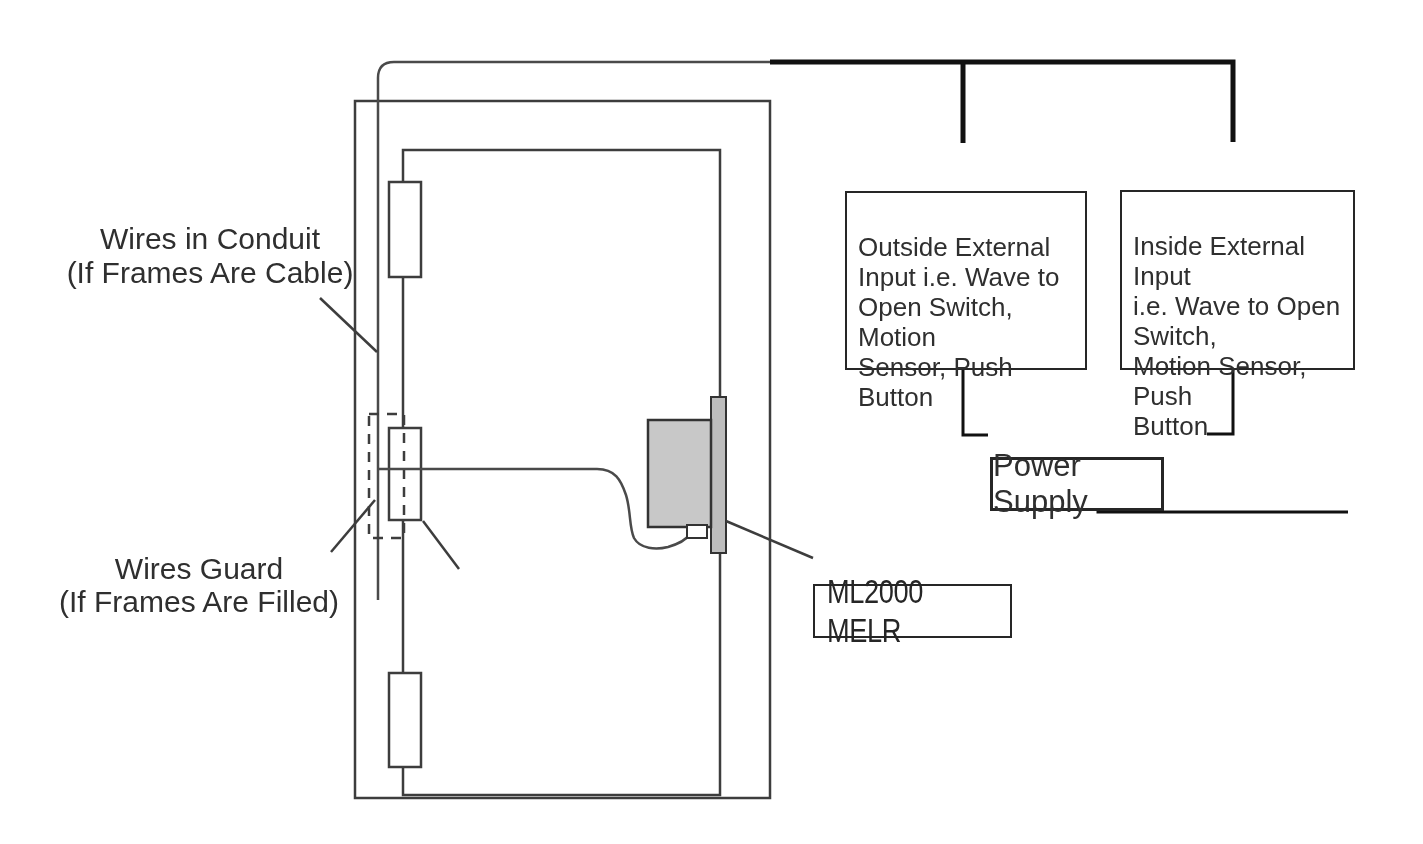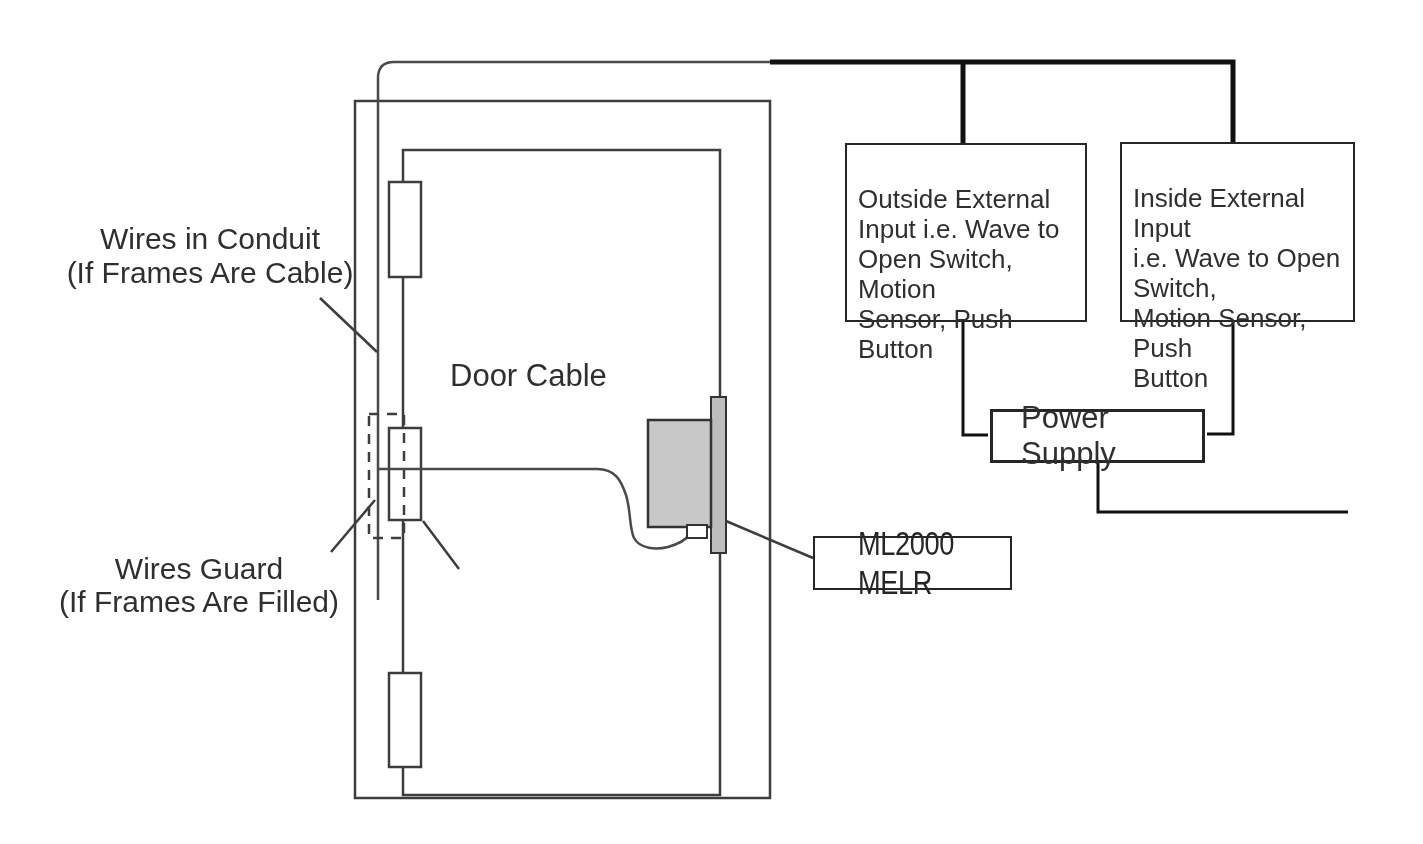"Outside External" .box { margin-top: none -> 48px }
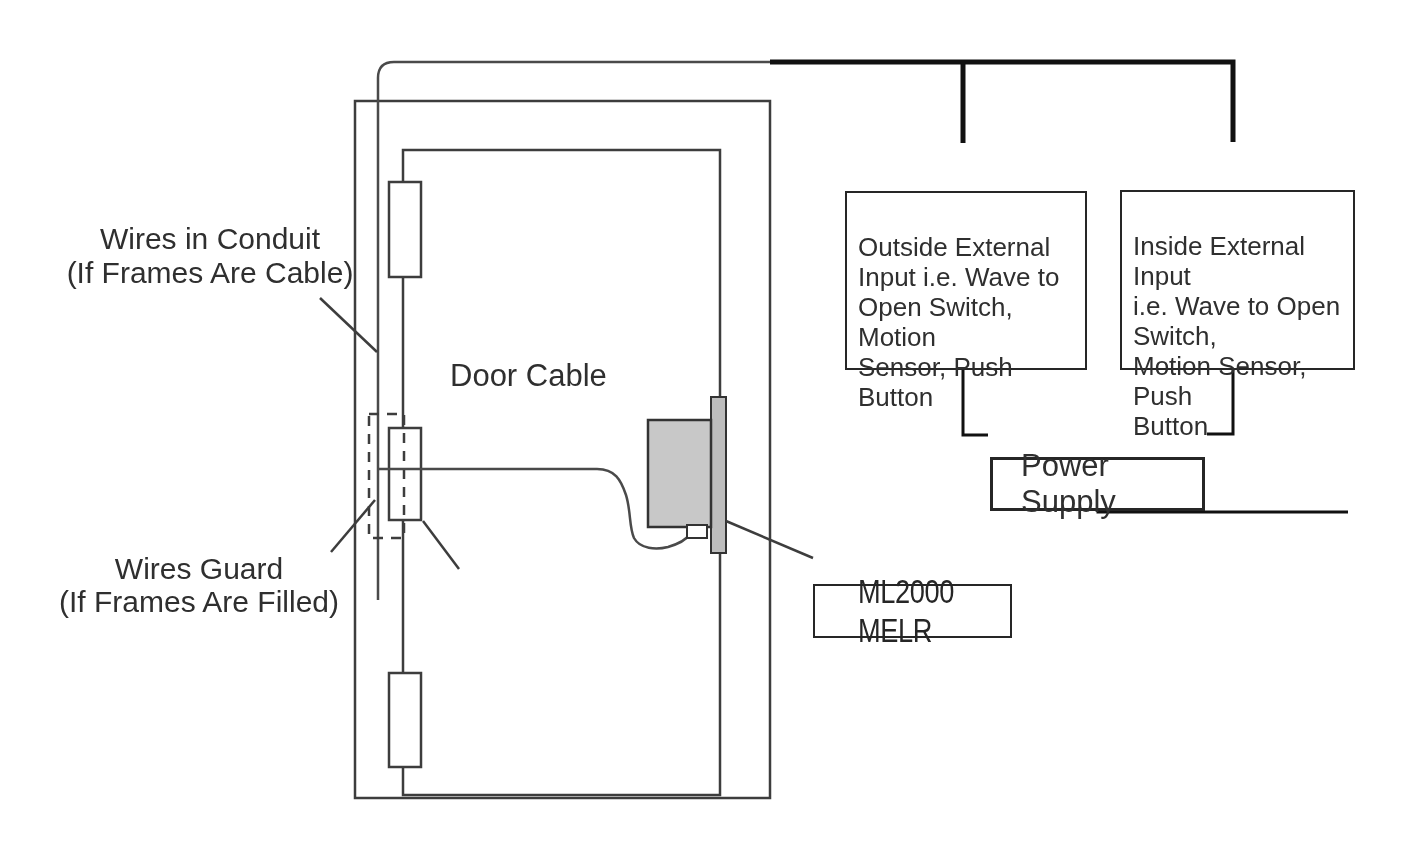"Door Cable" div.label { html: <div>Door Cable</div> -> none }
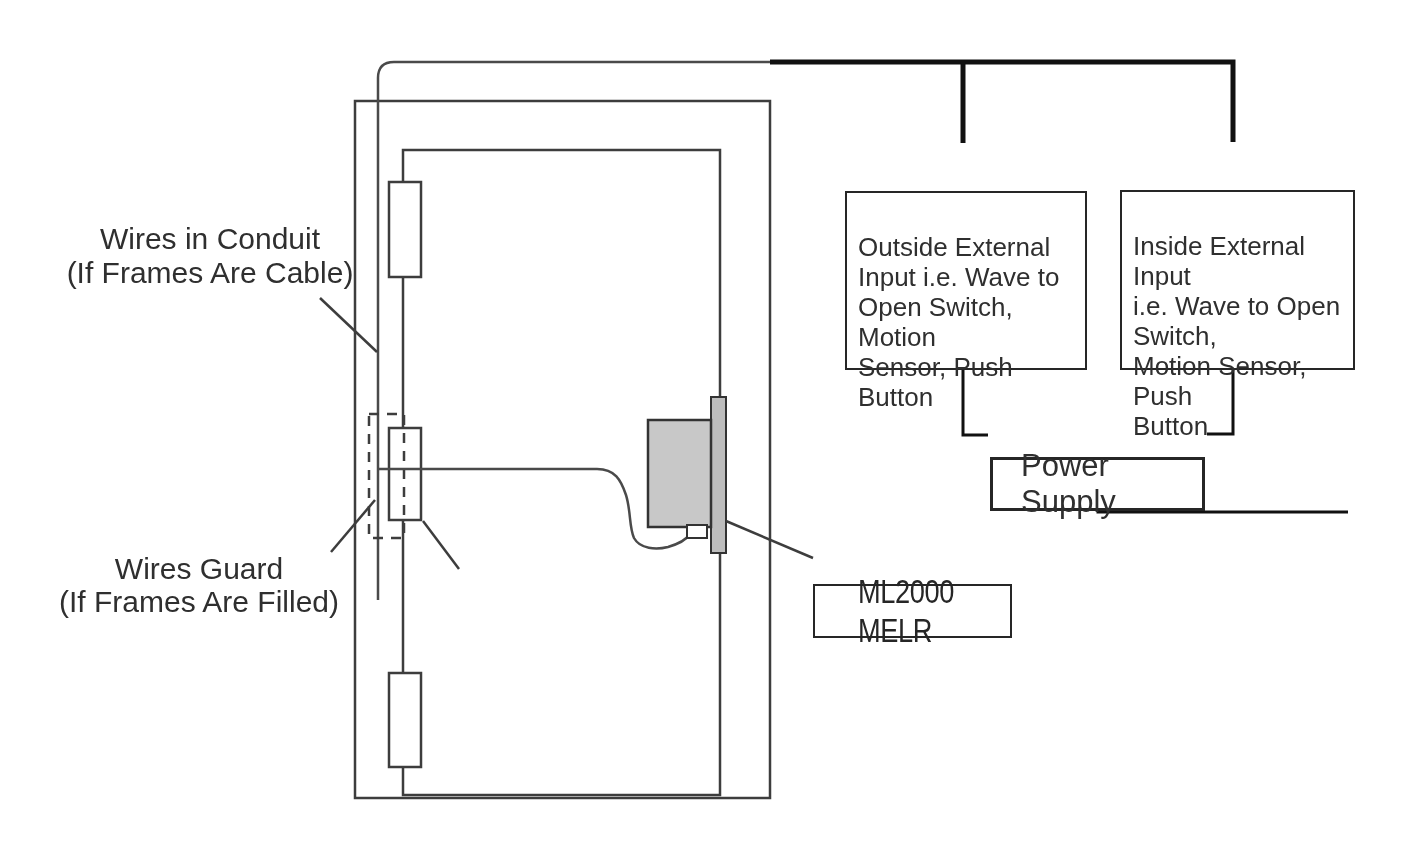"Power Supply" .power-box { padding-left: 28px -> none; width: 215px -> 174px }
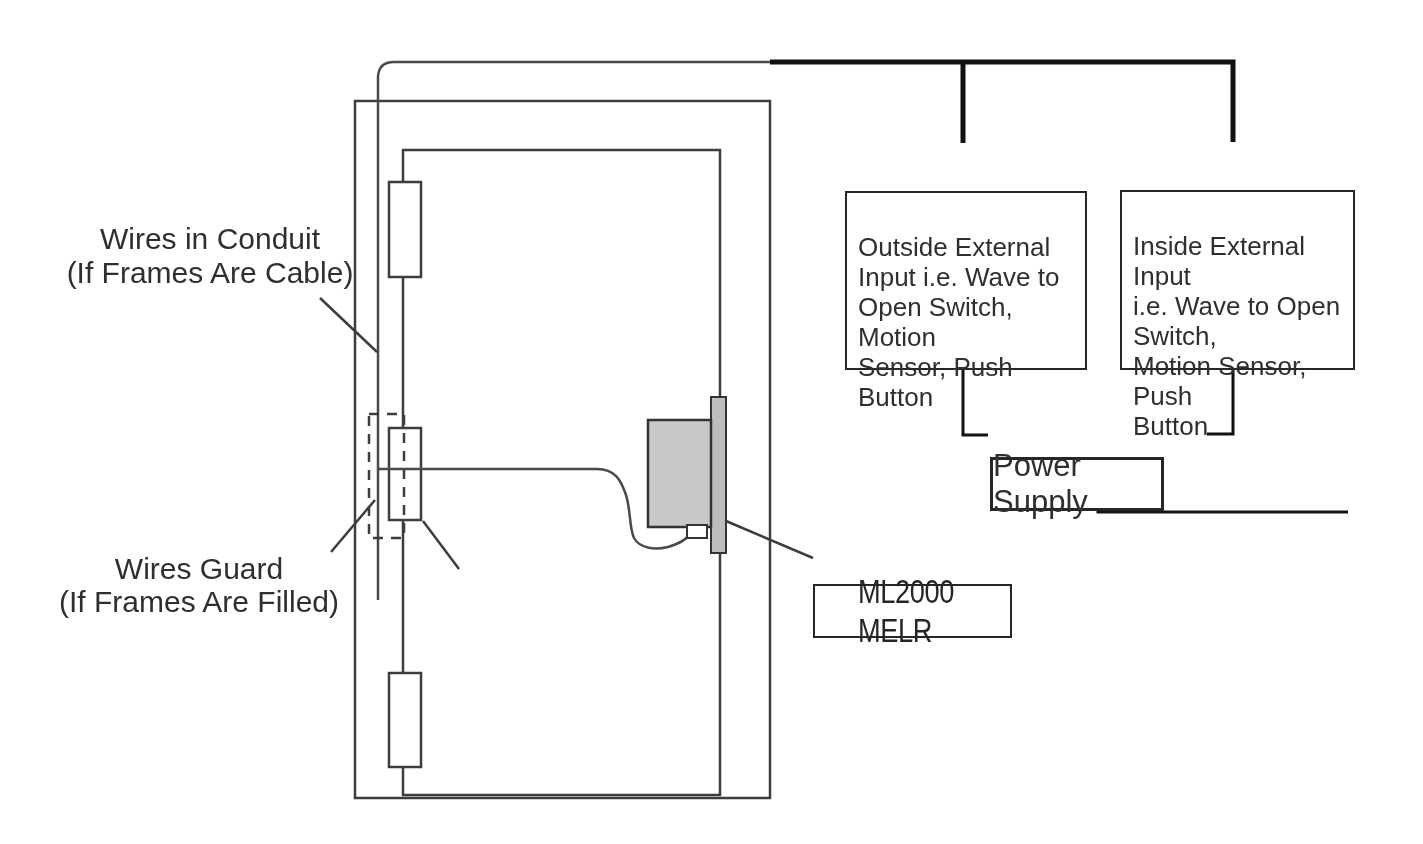"ML2000 MELR" .ml-box { padding-left: 31px -> none }
